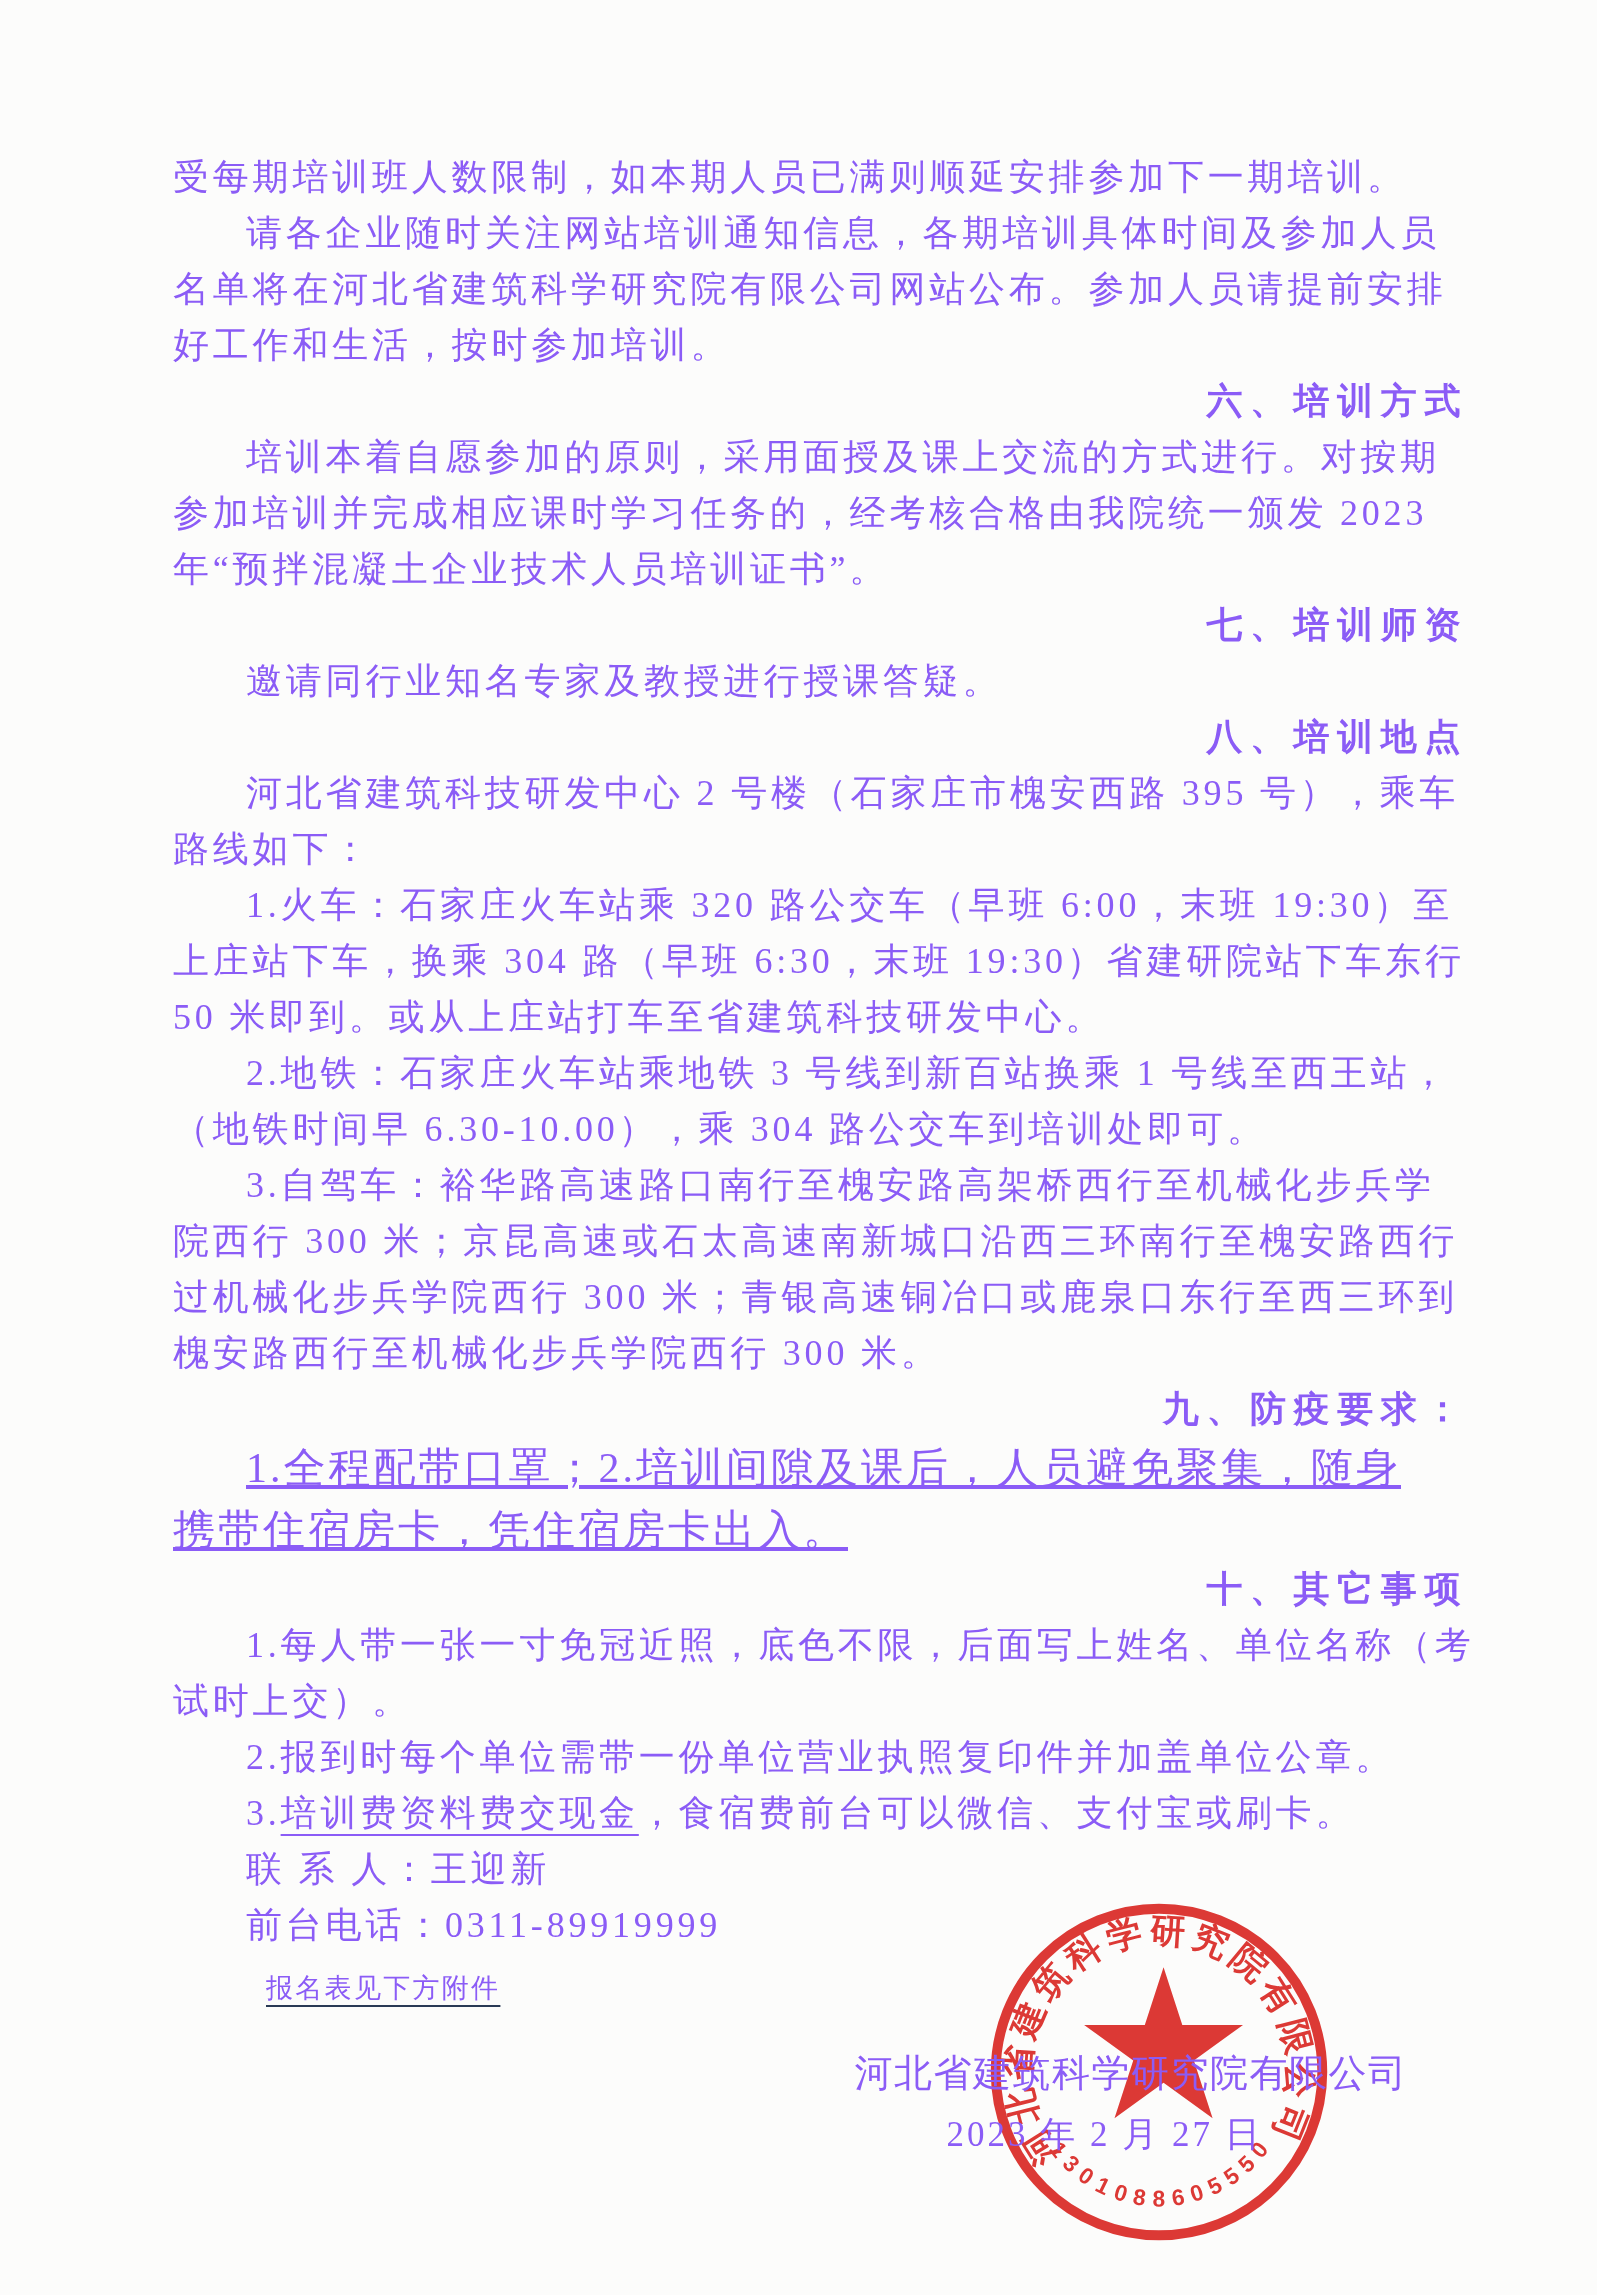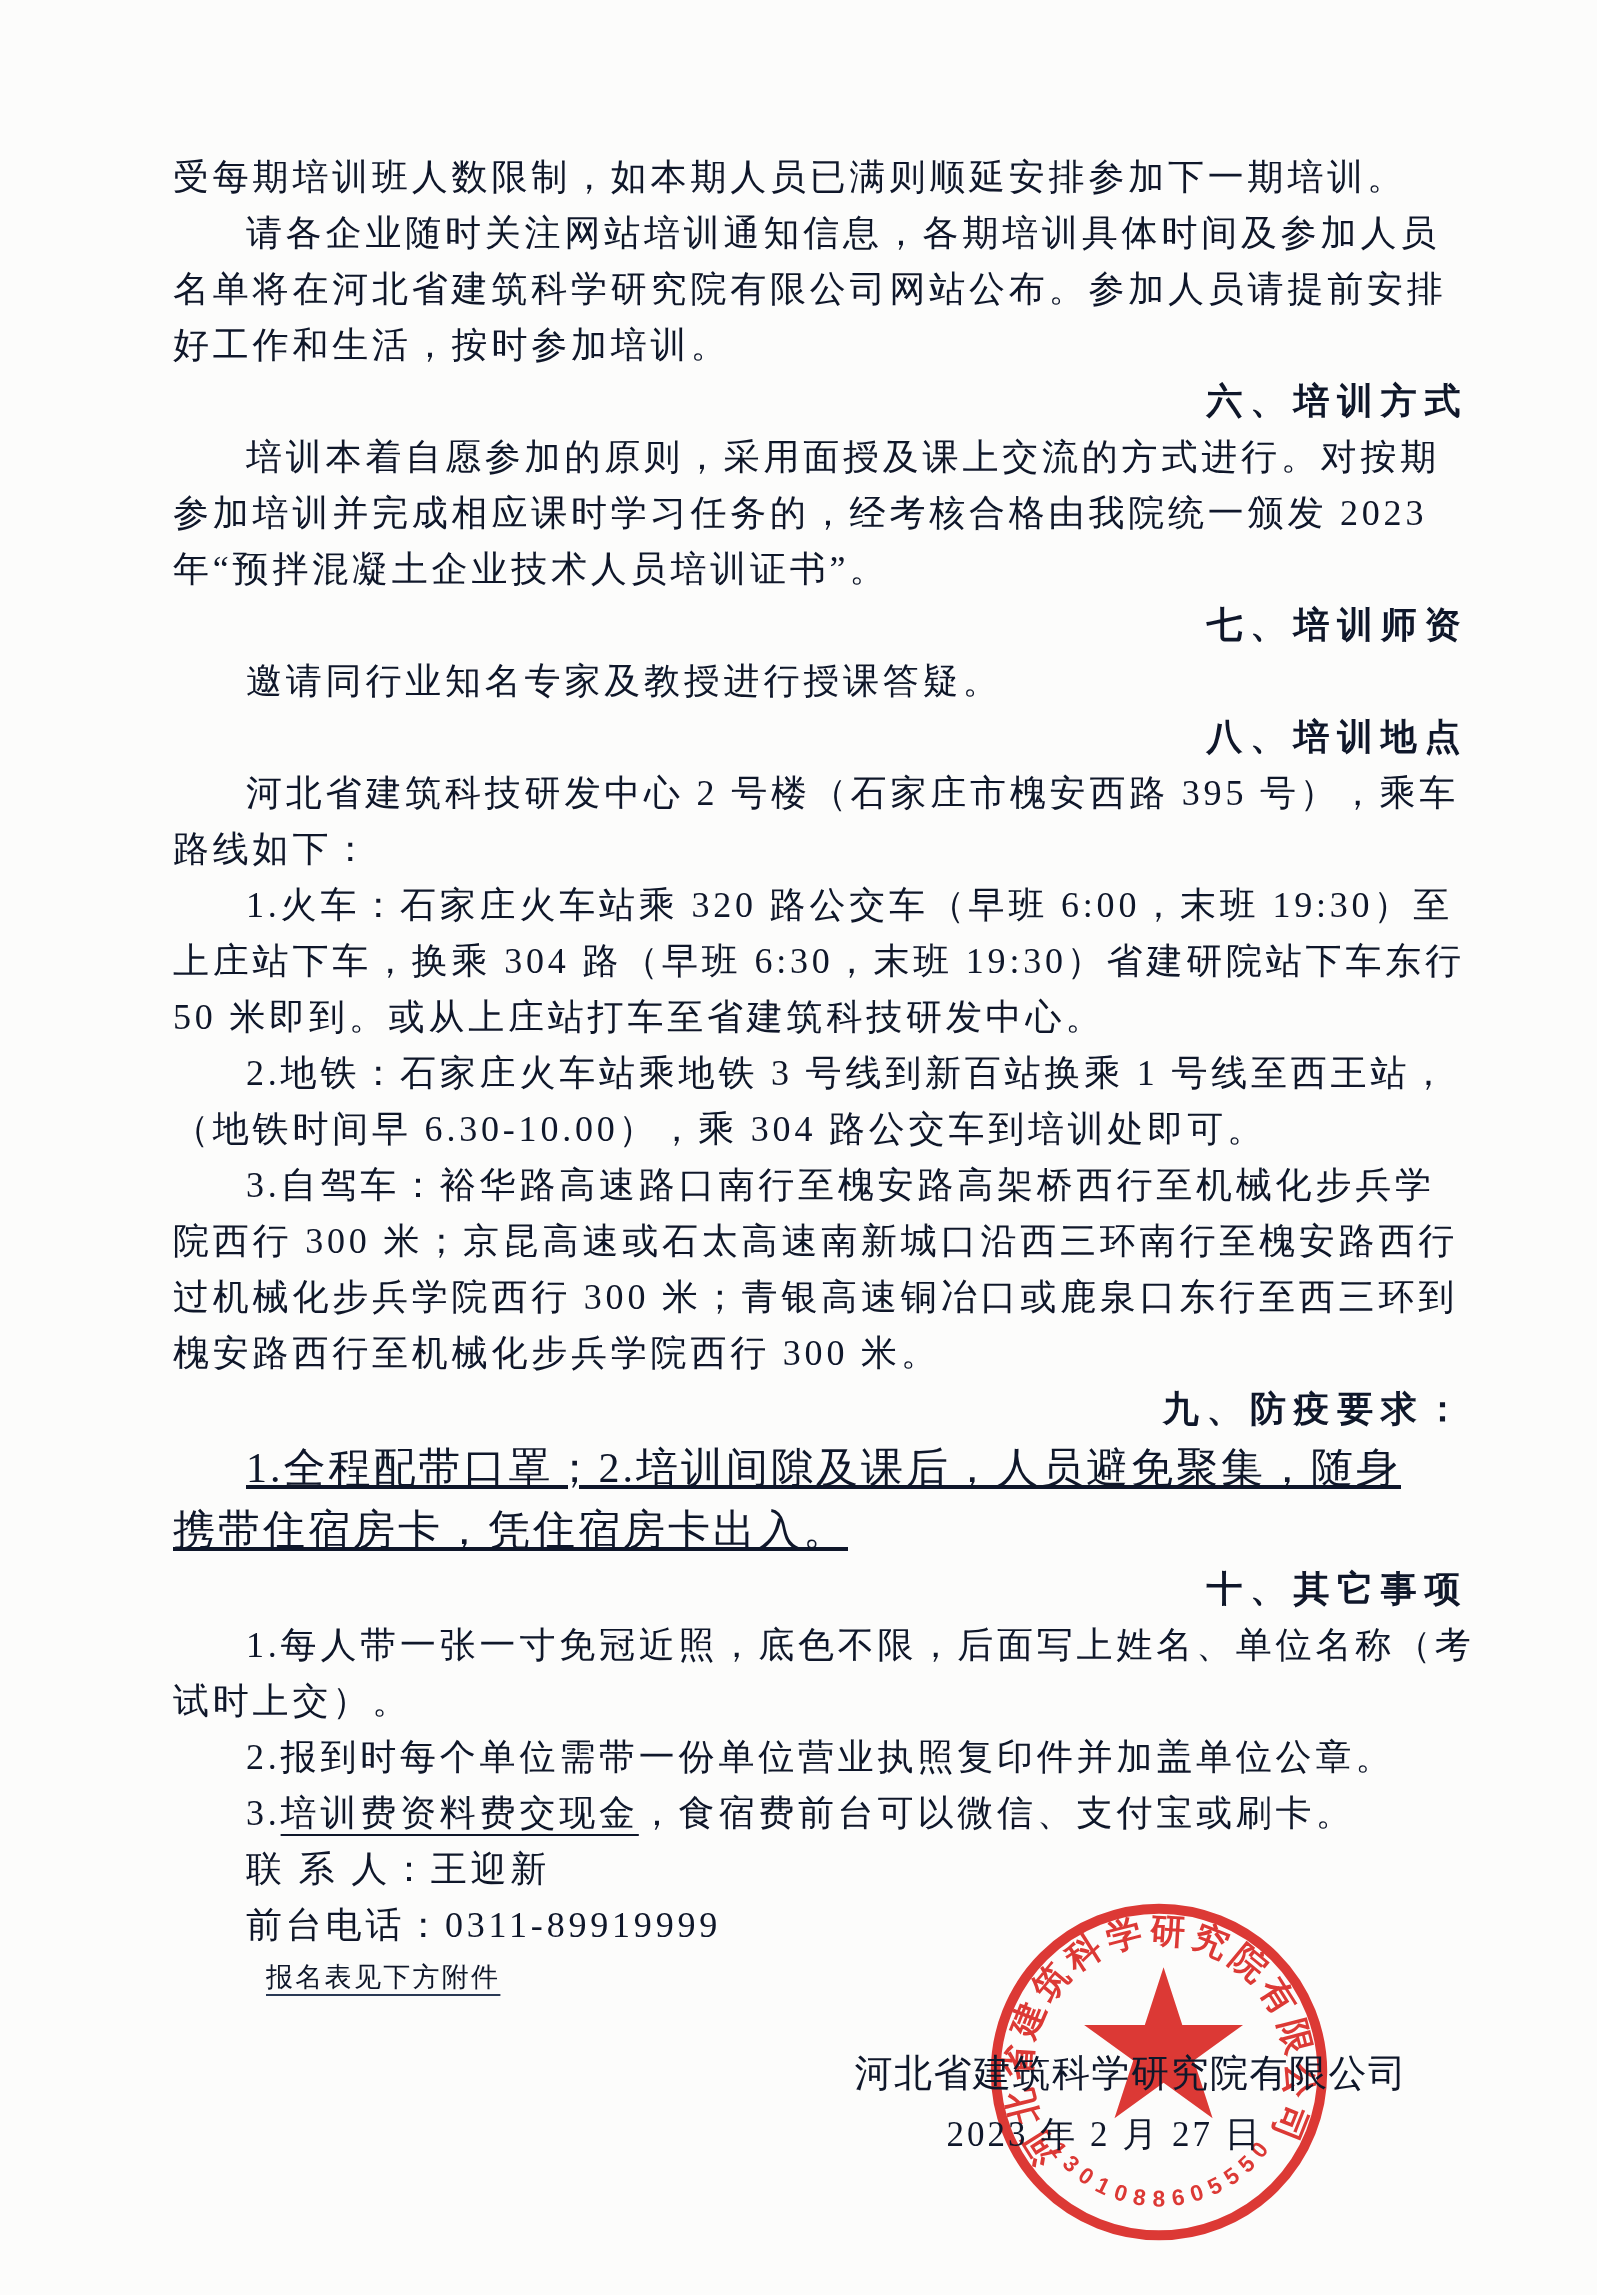"受每期培训班人数限制，如本期人员已满则顺延安排参加下一期培训。" .page { color: #0f172a -> #8b5cf6 }
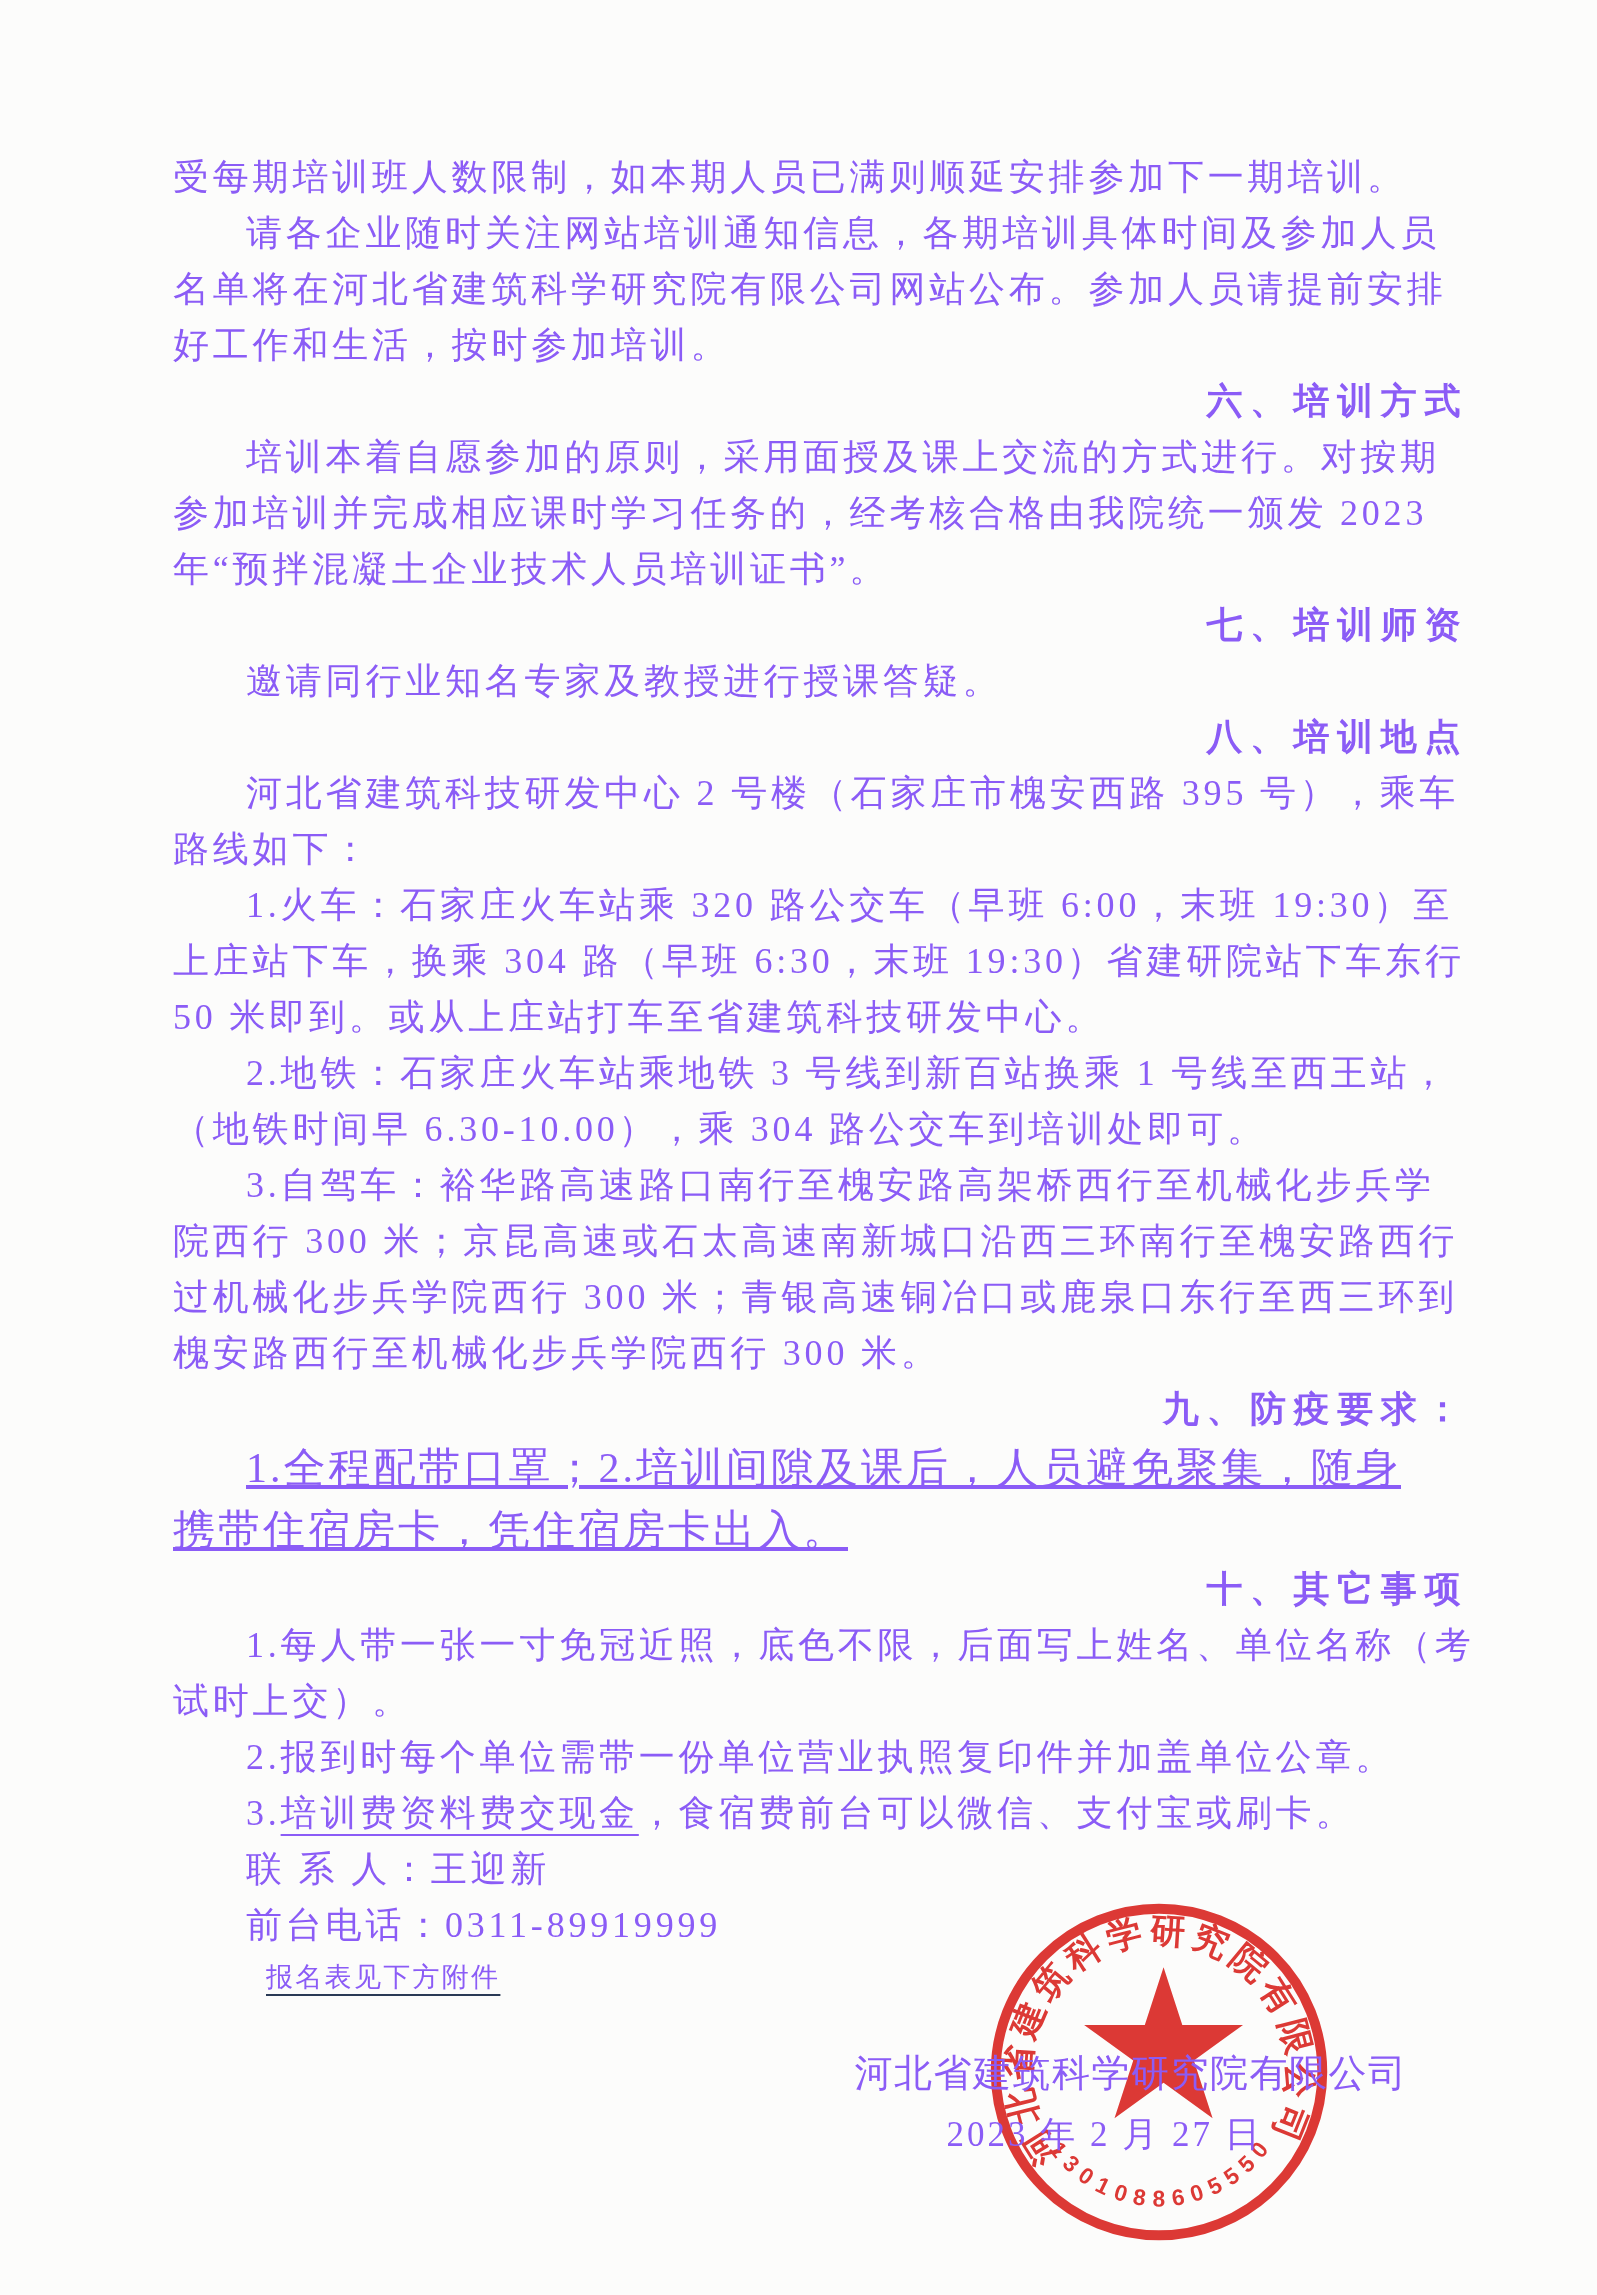"报名表见下方附件" .small { margin-top: 5px -> 16px }
